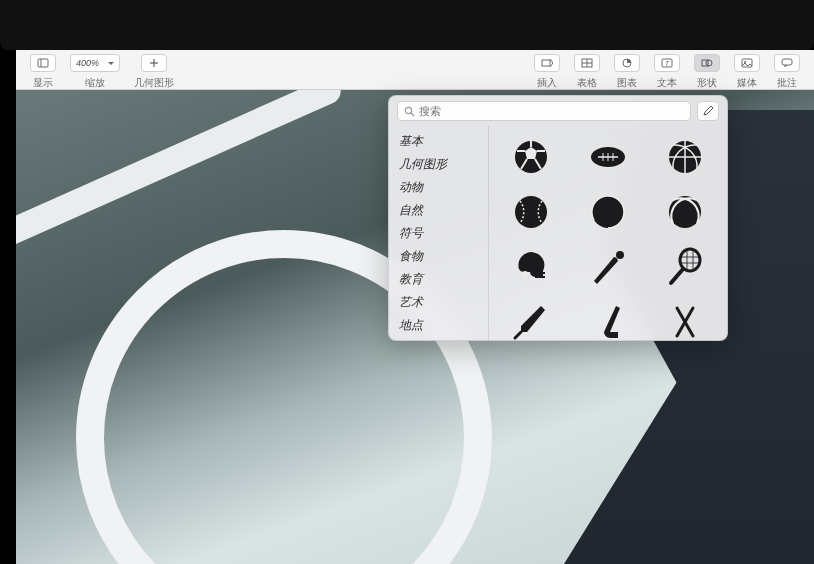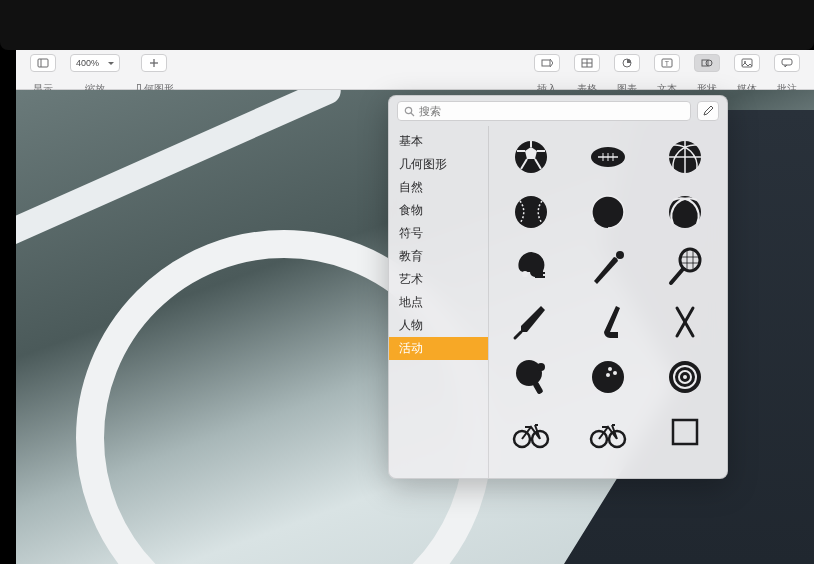"400%" .tb-btn { font-style: none -> italic }
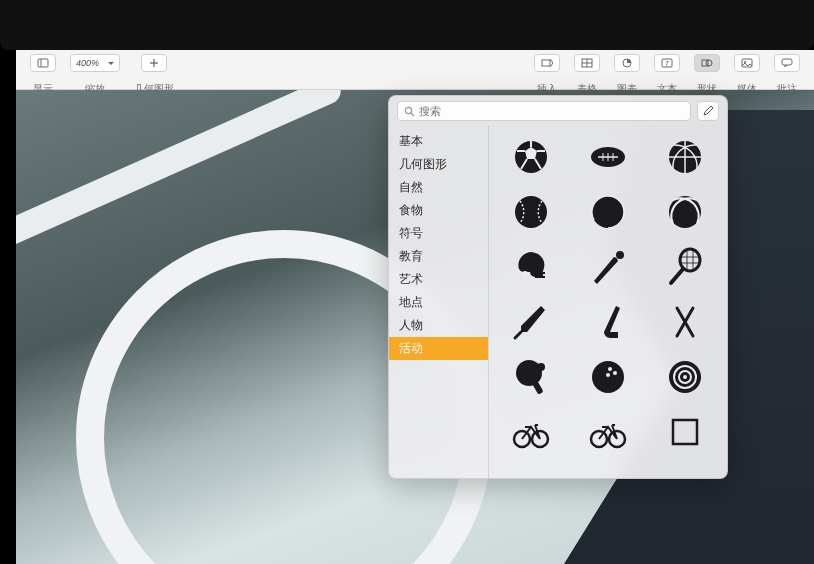"显示" .tb-label { margin-top: 10px -> 4px }
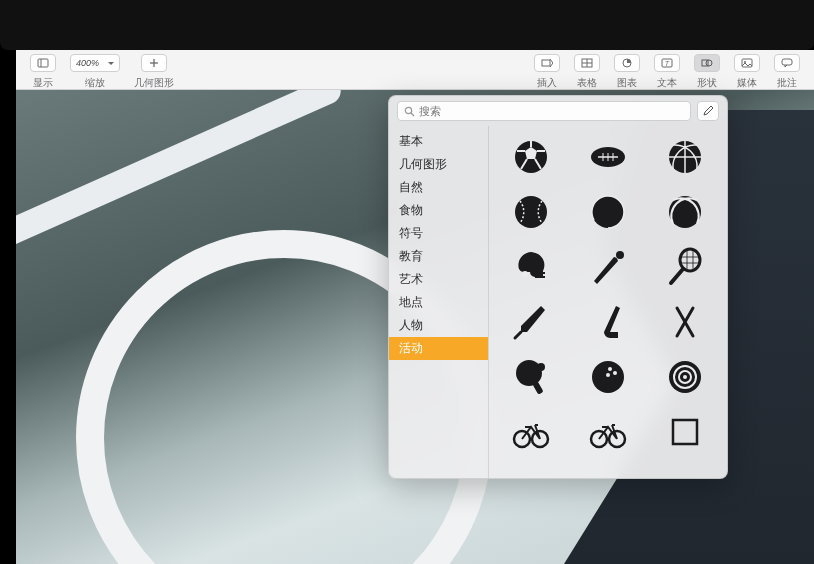"搜索" .popover { height: 384px -> 246px }
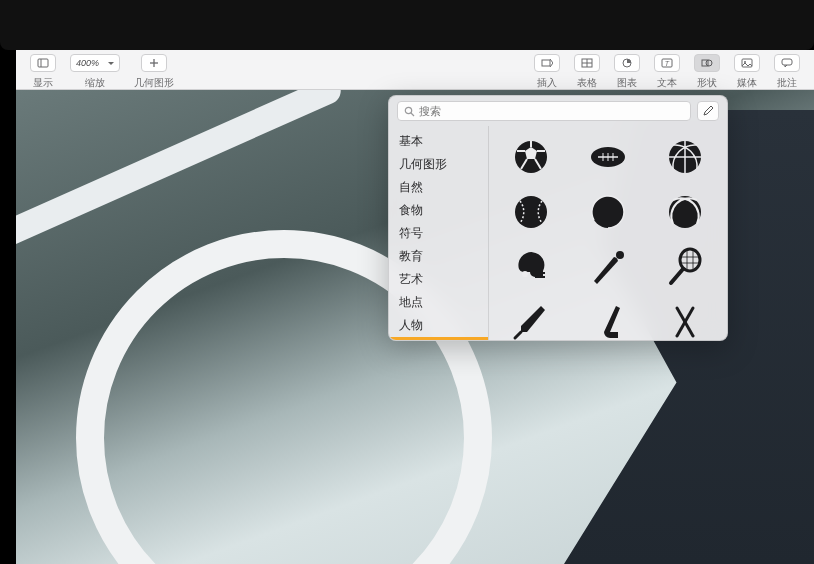"基本" .popover-body { font-style: none -> italic }
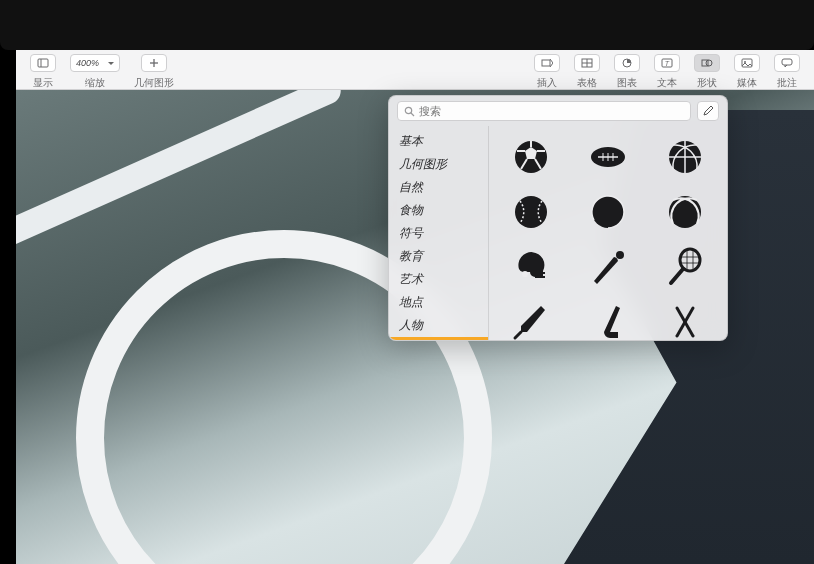"动物" div.cat-item { html: none -> <div>动物</div> }
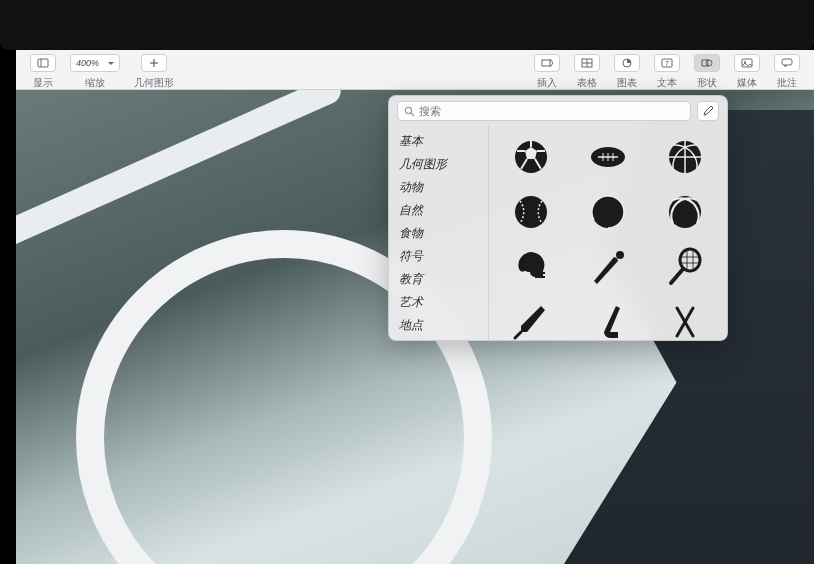"食物" div.cat-item { order: before "符号" -> after "符号" }
